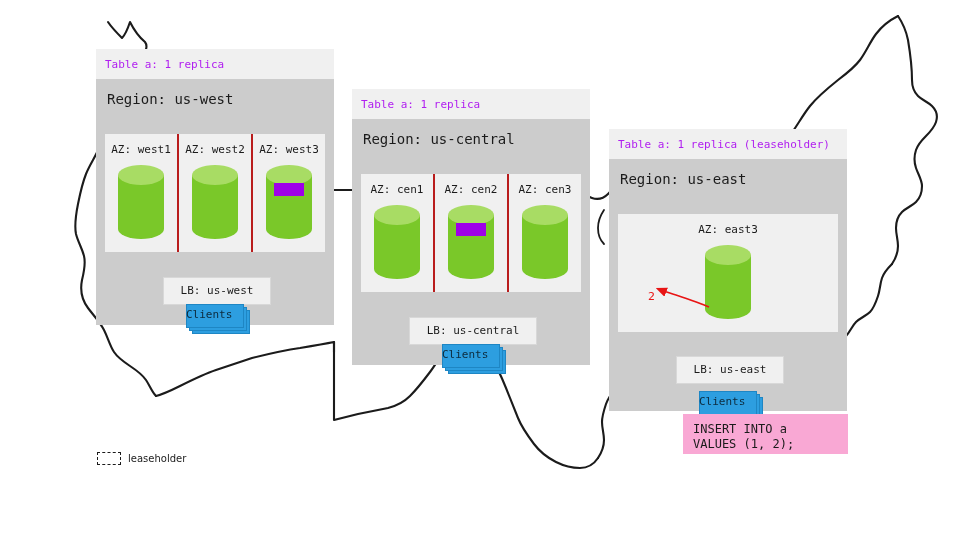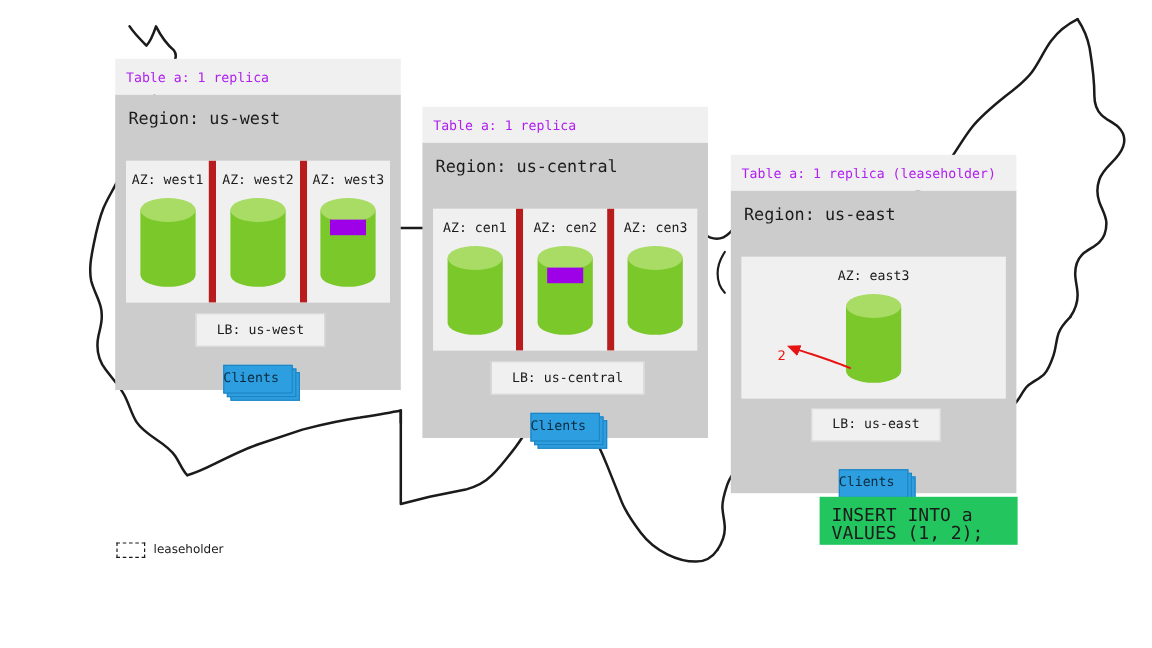"AZ: west1" .az-cell { border-right: 6px solid #b91c1c -> 2px solid #b91c1c }
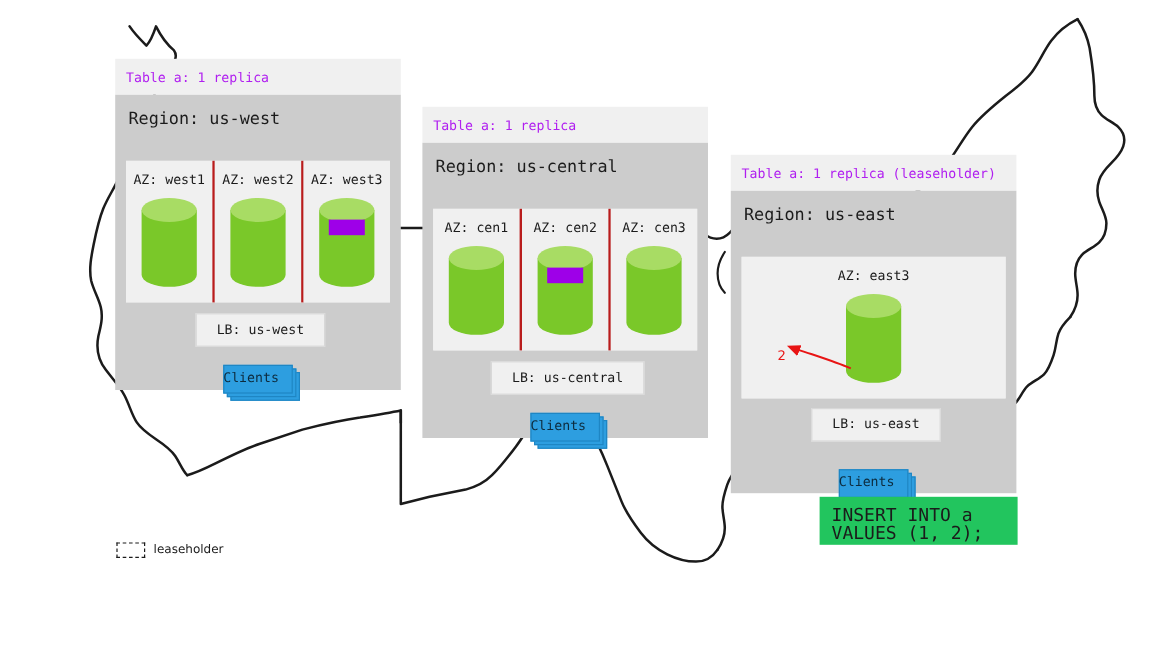"LB: us-west" .lb-box { margin-top: none -> 16px }
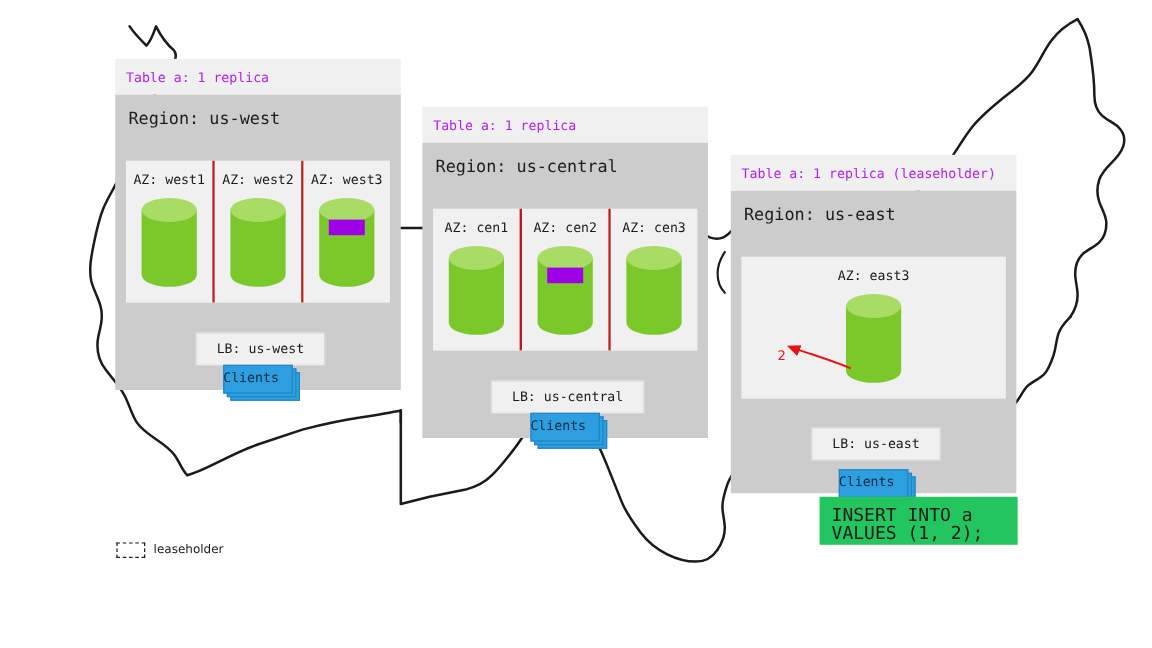"INSERT INTO a" .sql-box { background: #22c55e -> #f9a8d4; font-size: 15px -> 12px }
